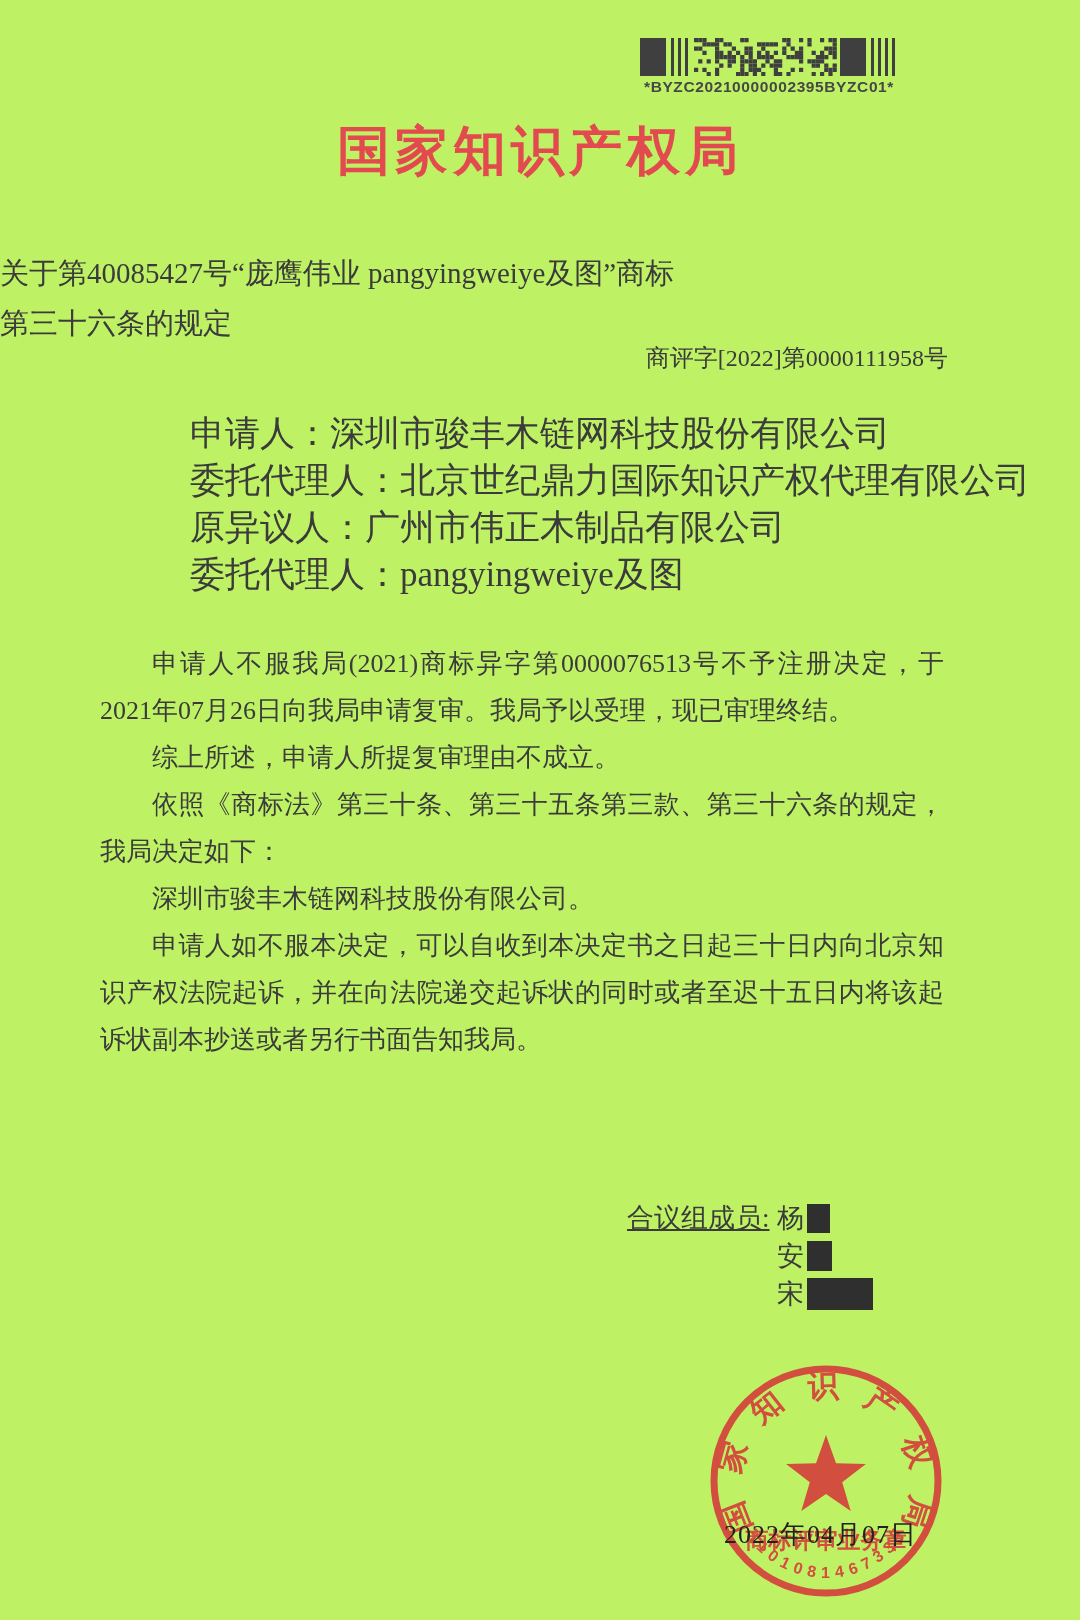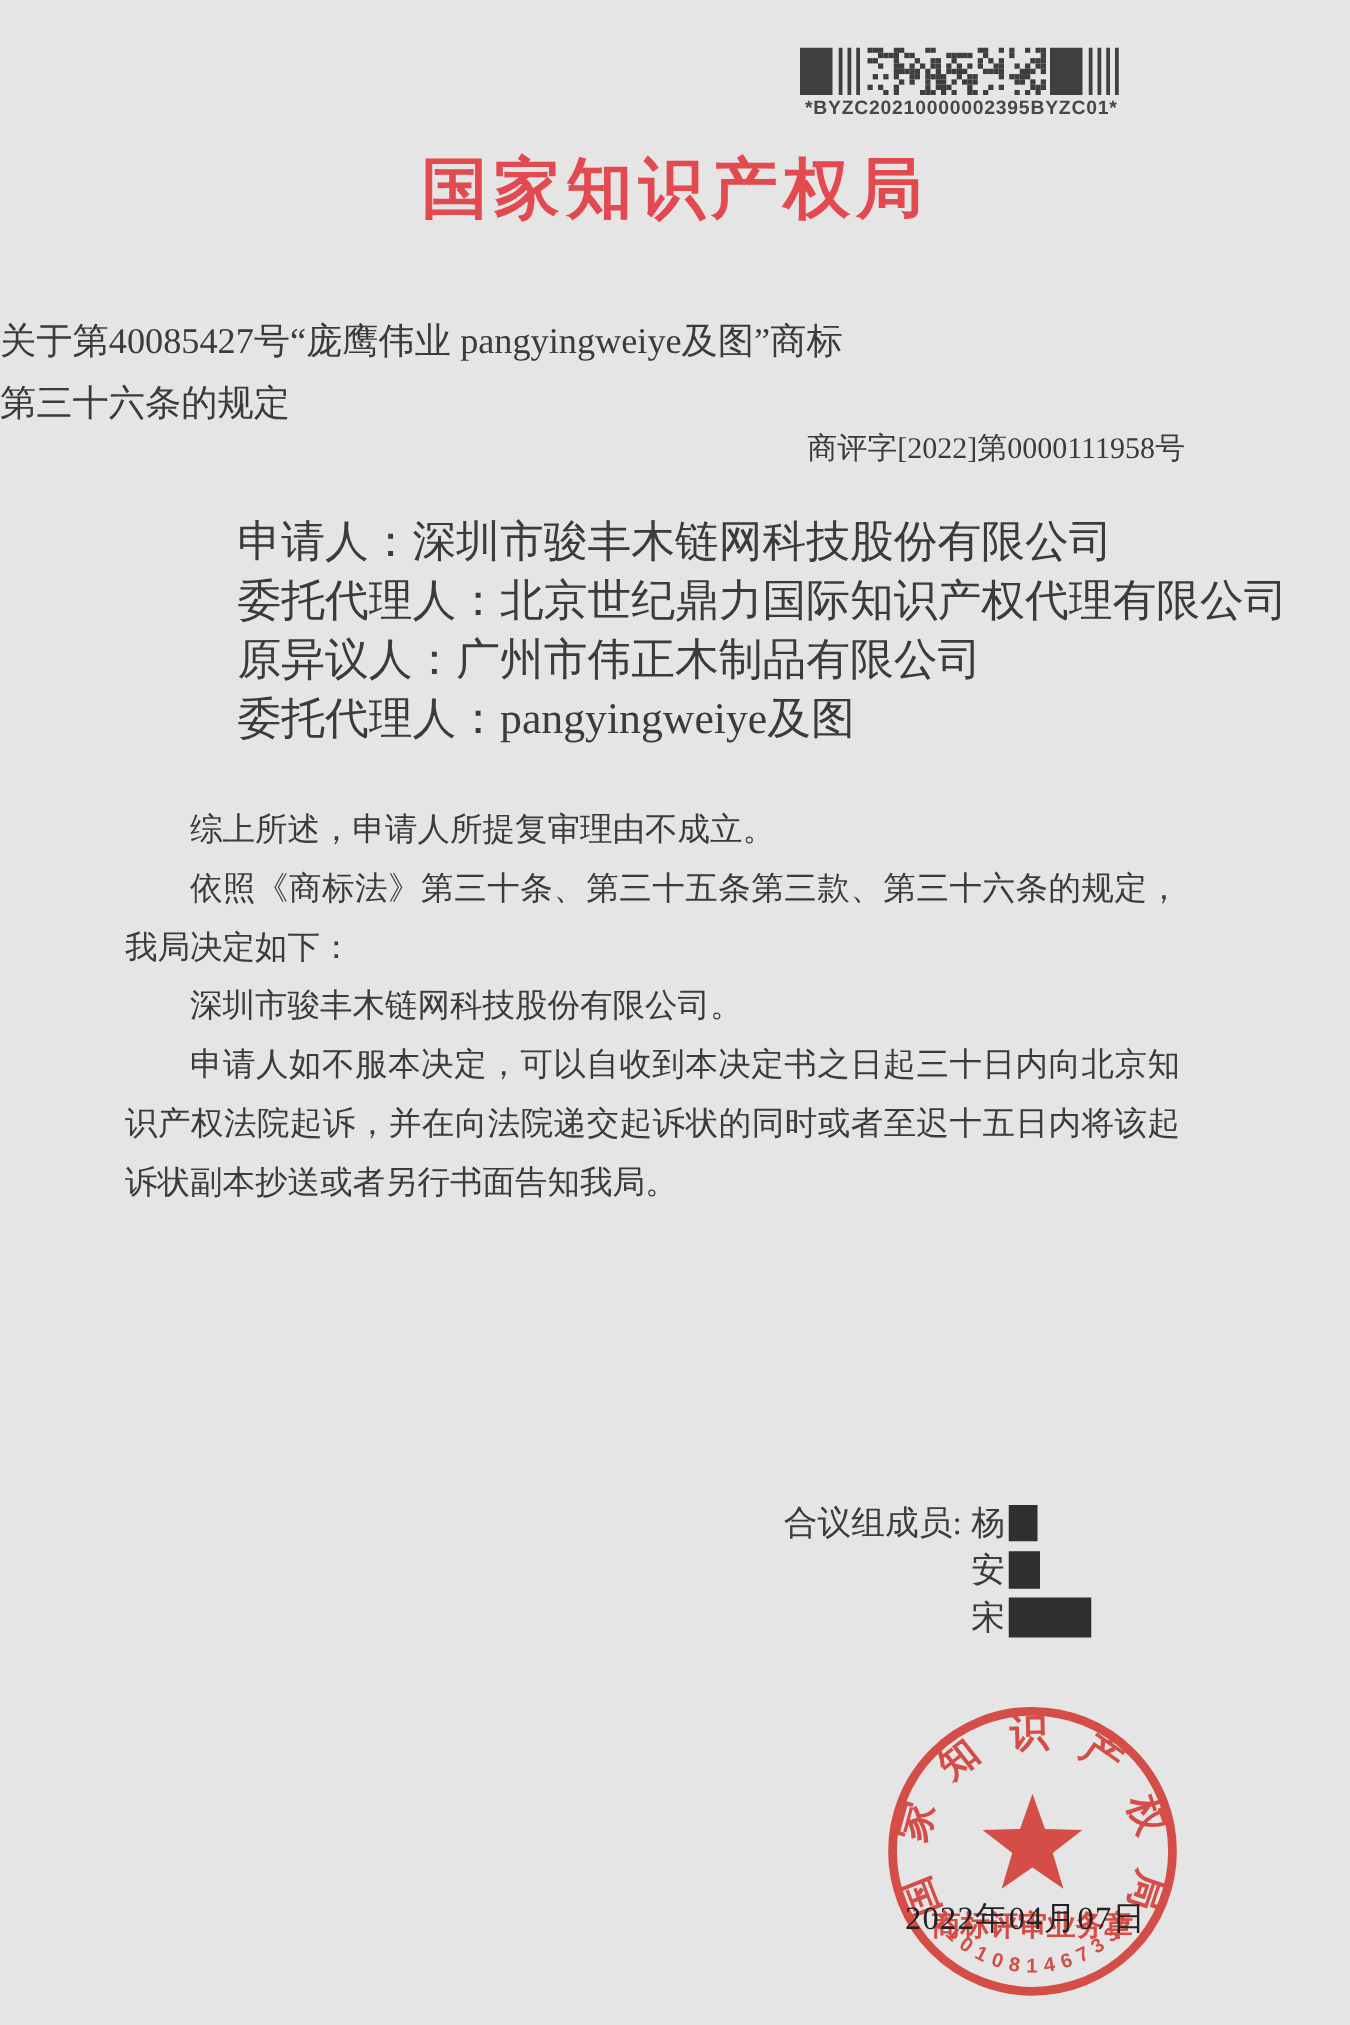"*BYZC20210000002395BYZC01*" .page { background: #e5e5e5 -> #bef264 }
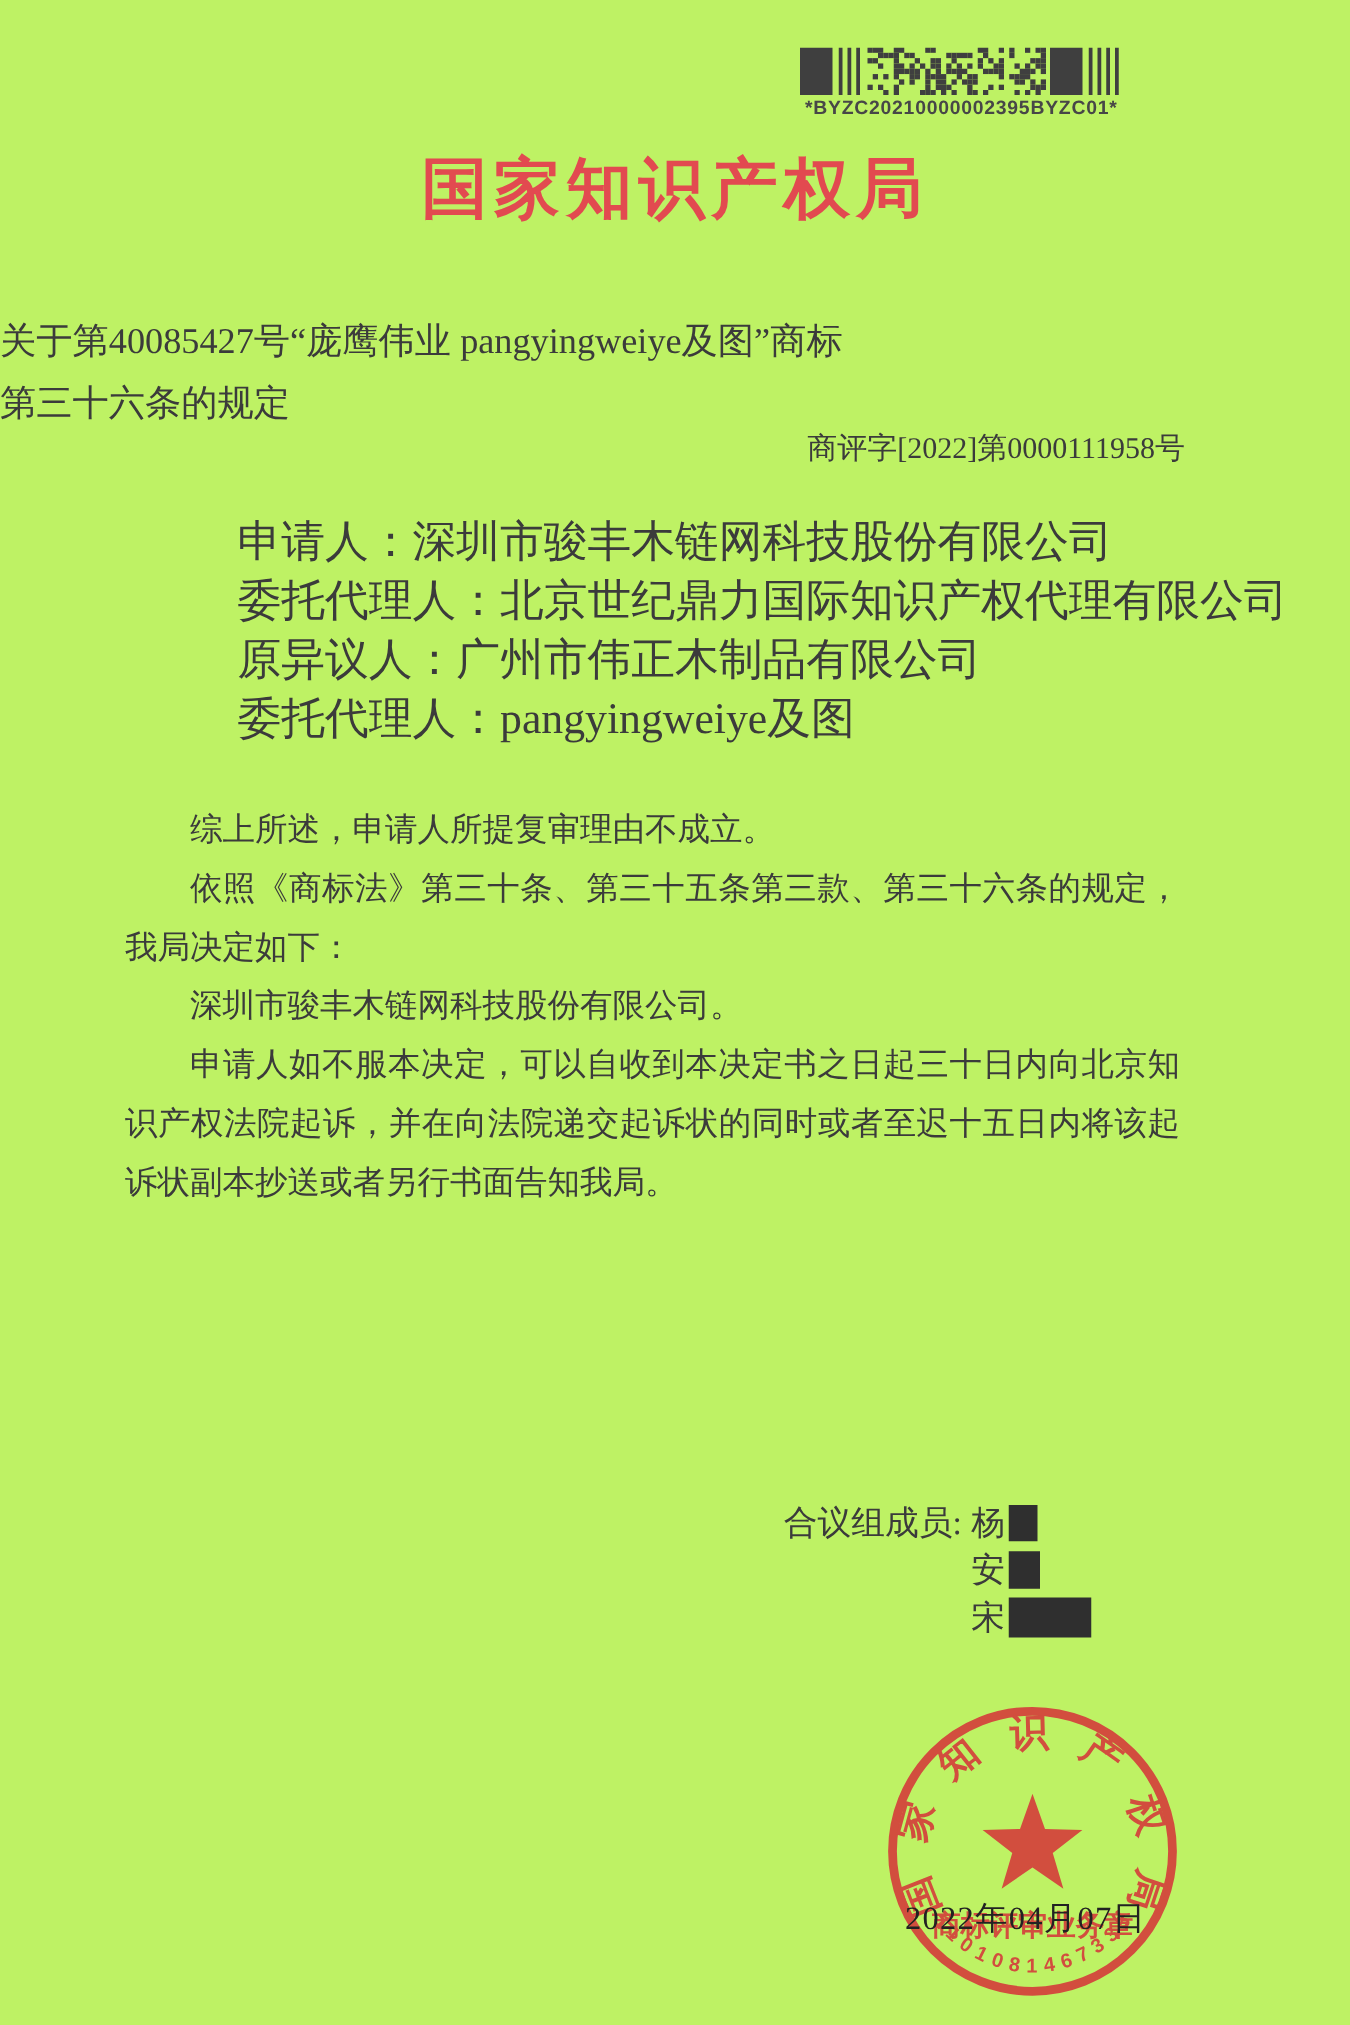"申请人不服我局(2021)商标异字第0000076513号不予注册决定，于202" p { html: none -> <p>申请人不服我局(2021)商标异字第0000076513号不予注册决定，于2021年07月26日向我局申请复审。我局予以受理，现已审理终结。</p> }
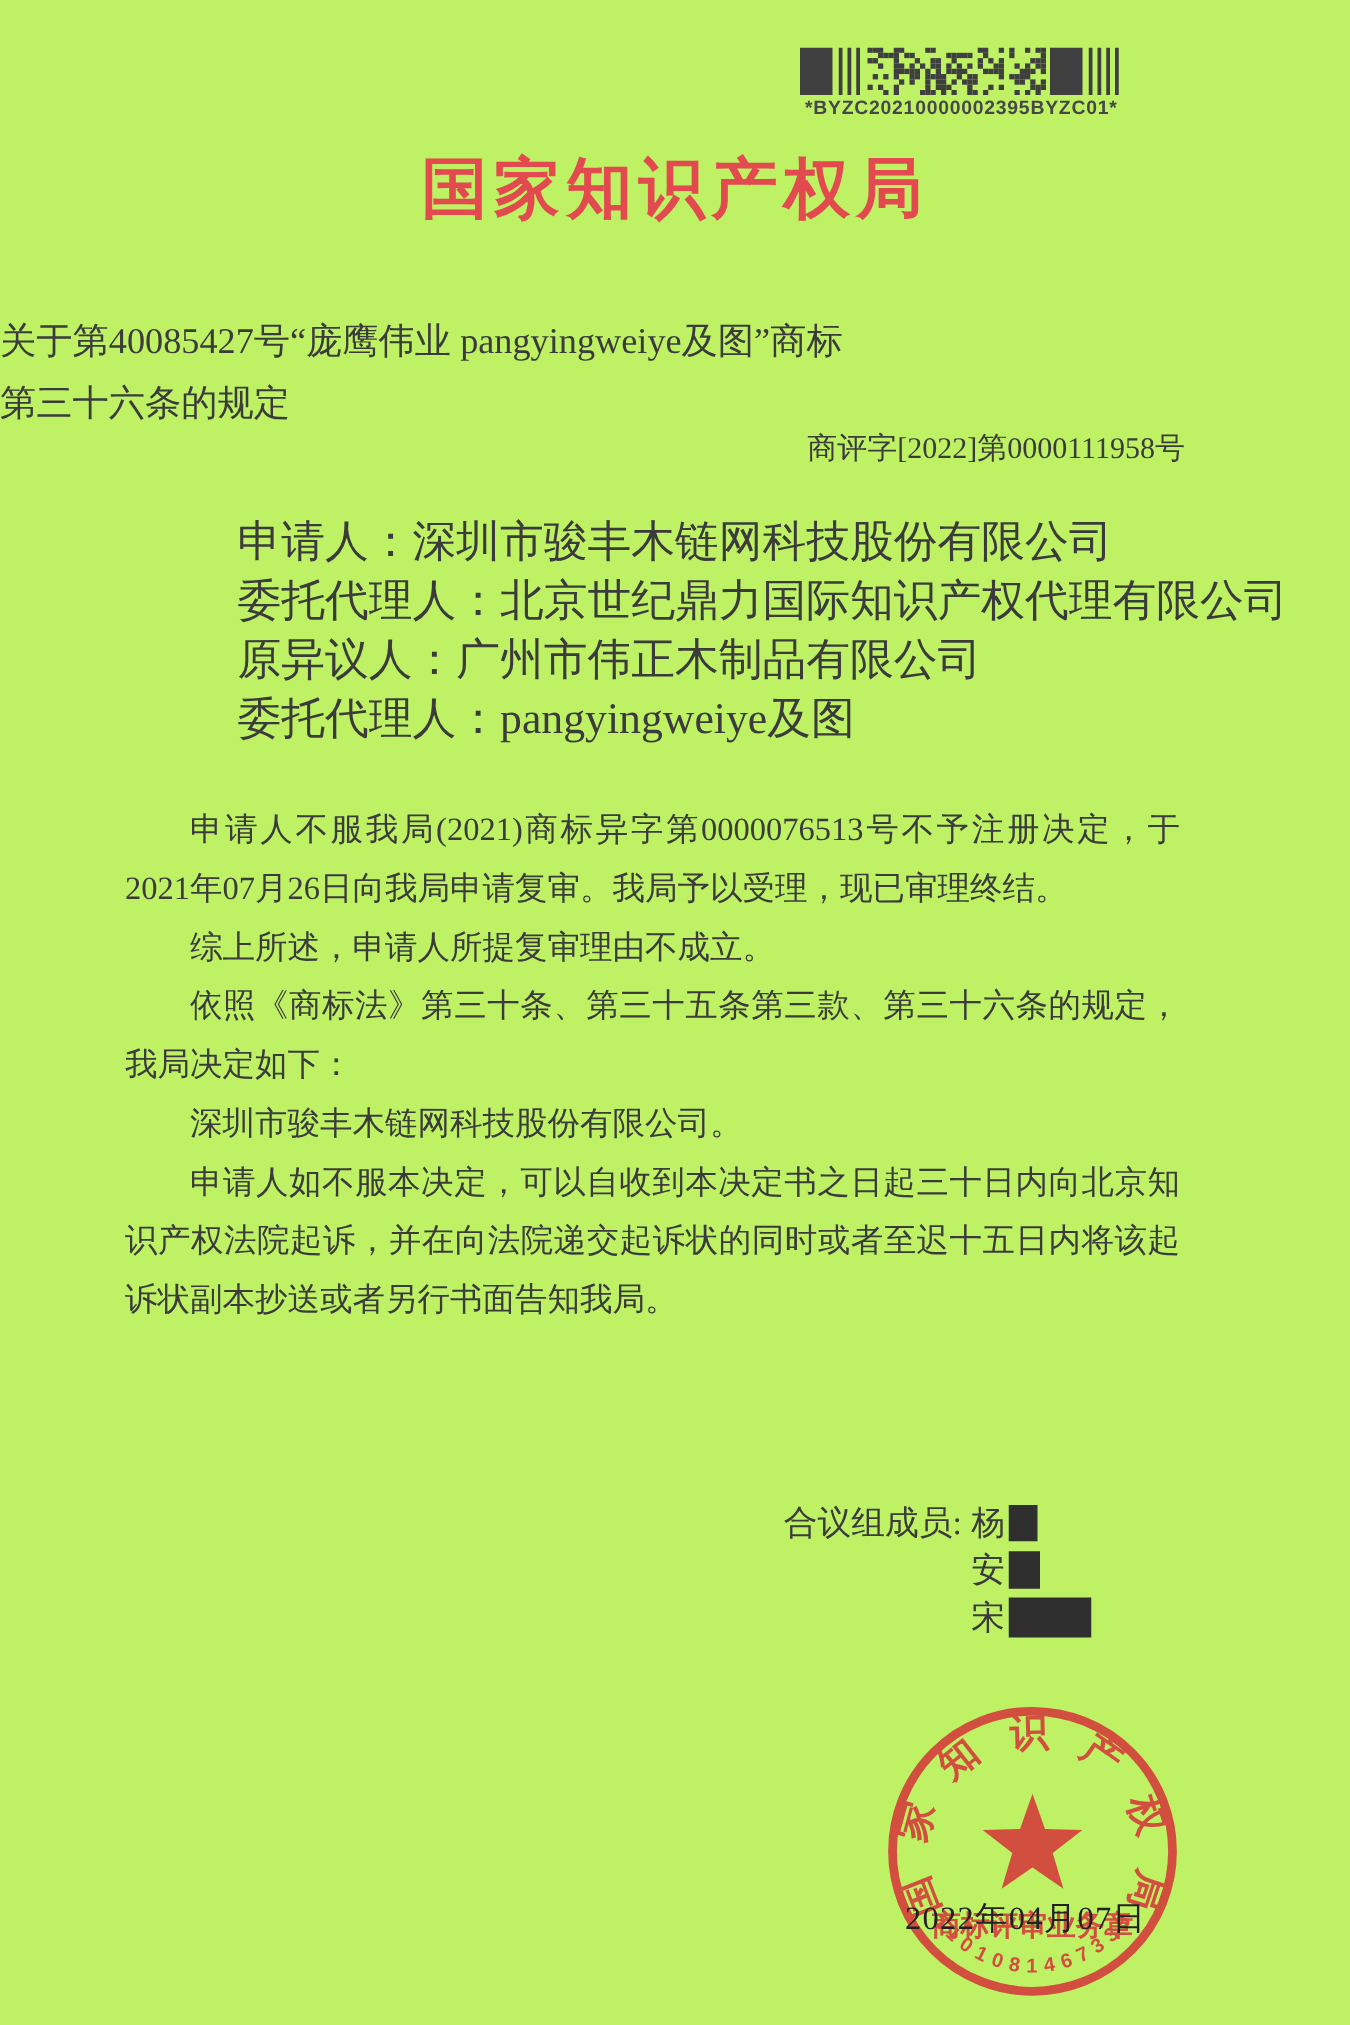"合议组成员:" .panel-label { text-decoration: none -> underline }
